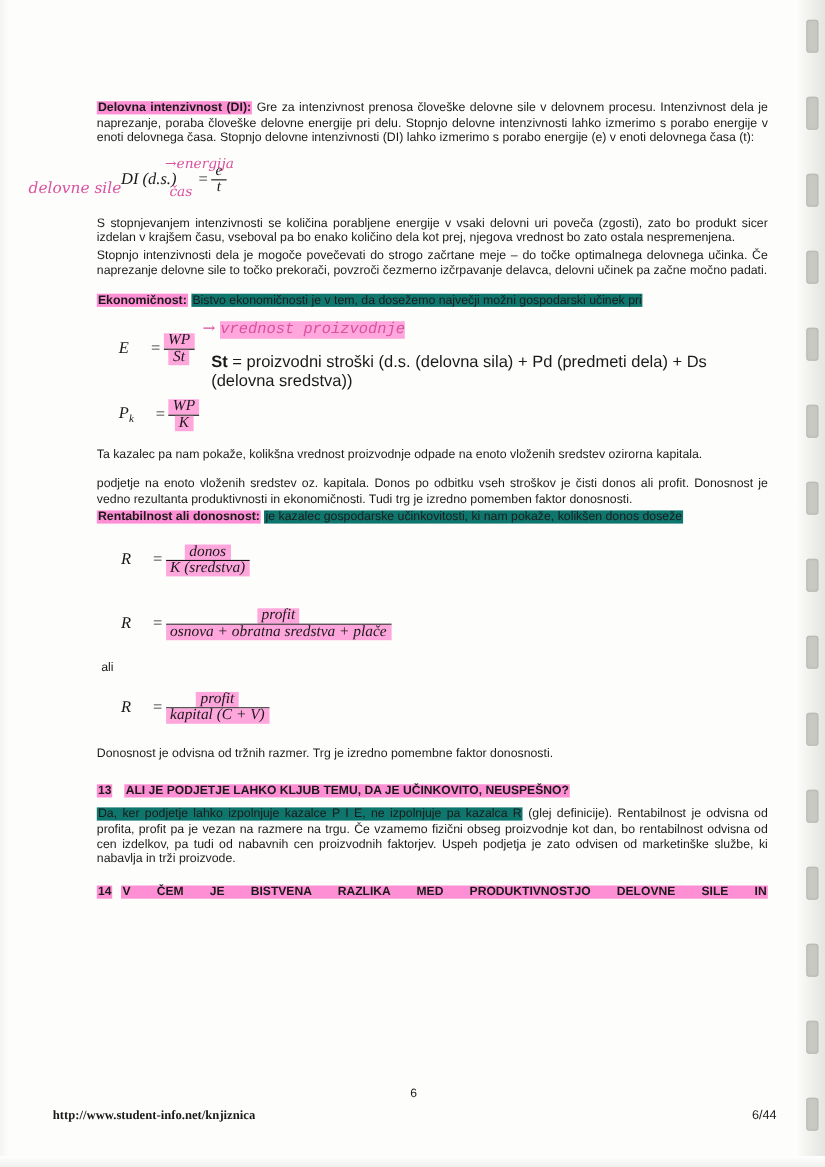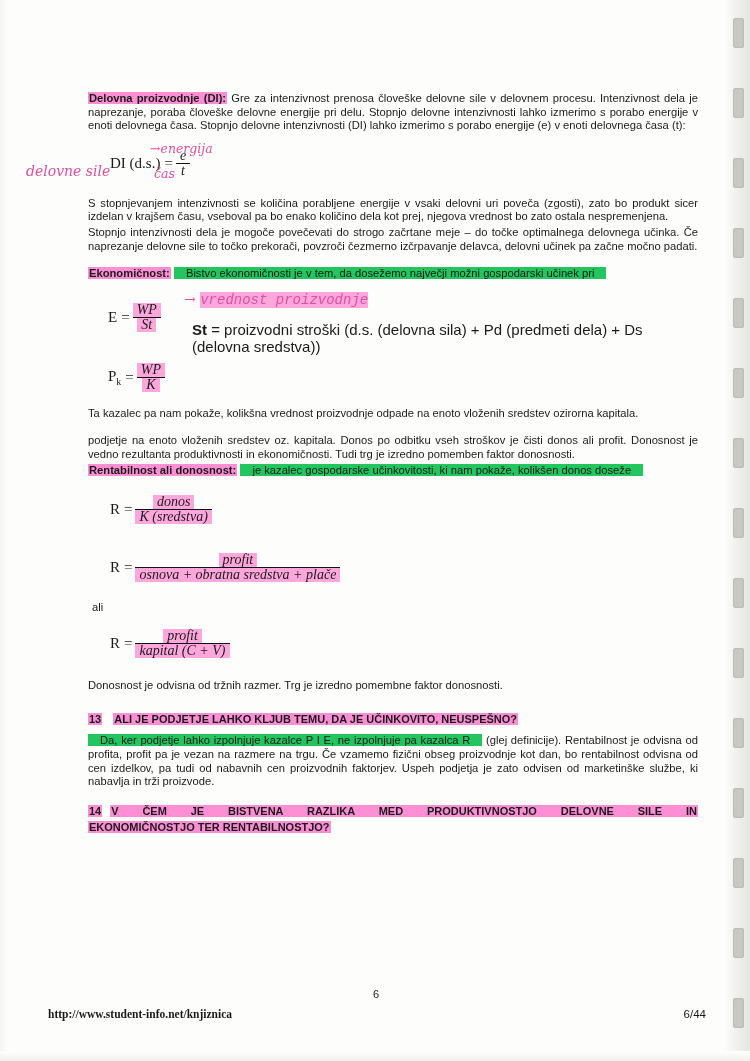"Delovna proizvodnje (DI):" span.hl-strong { text: proizvodnje -> intenzivnost }
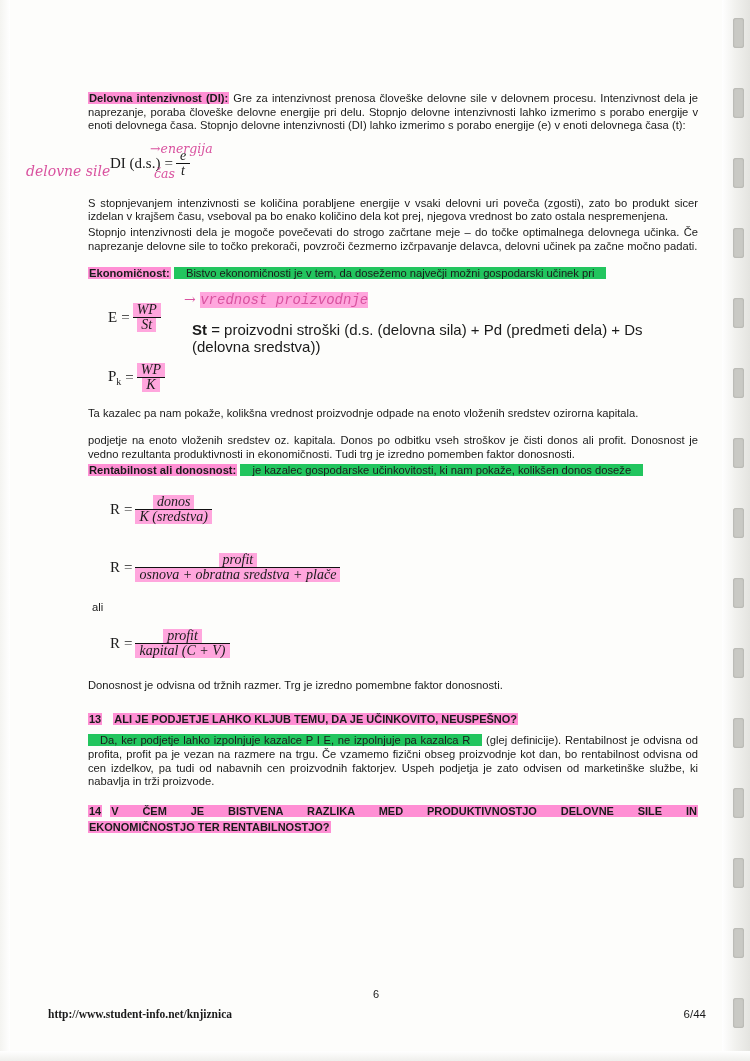"DI (d.s.)" .formula .lhs { font-style: none -> italic; margin-right: 4px -> 20px }
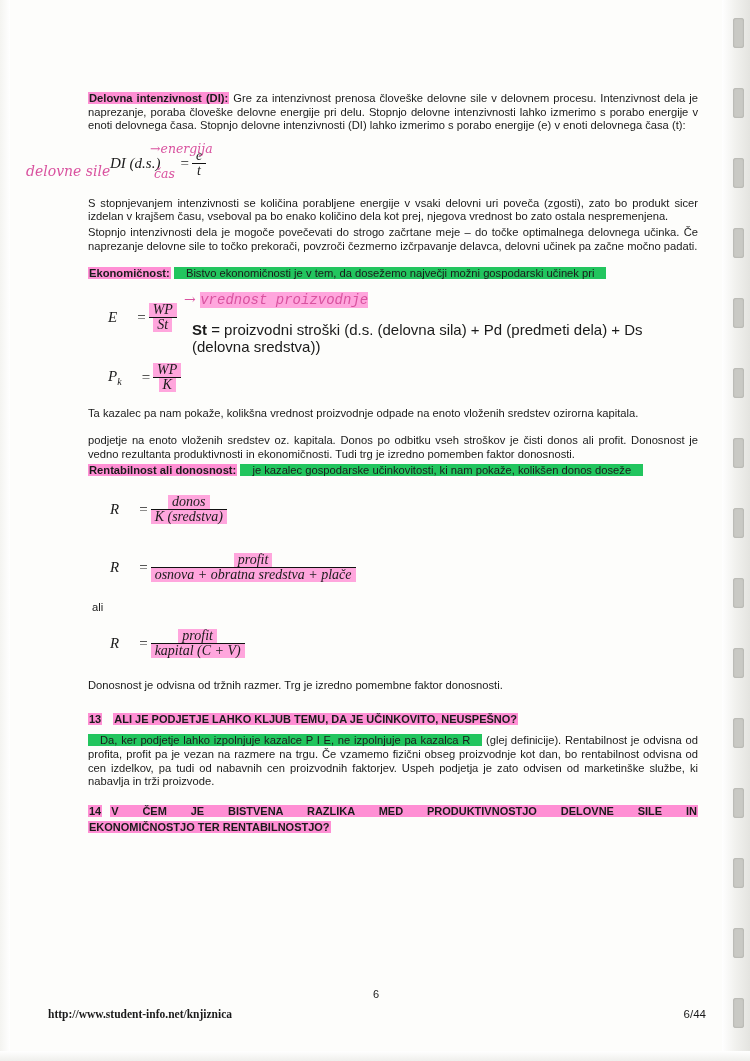"Bistvo ekonomičnosti je v tem," .hl { background: #22c55e -> #0f766e; padding: 0 12px -> 0 1px }
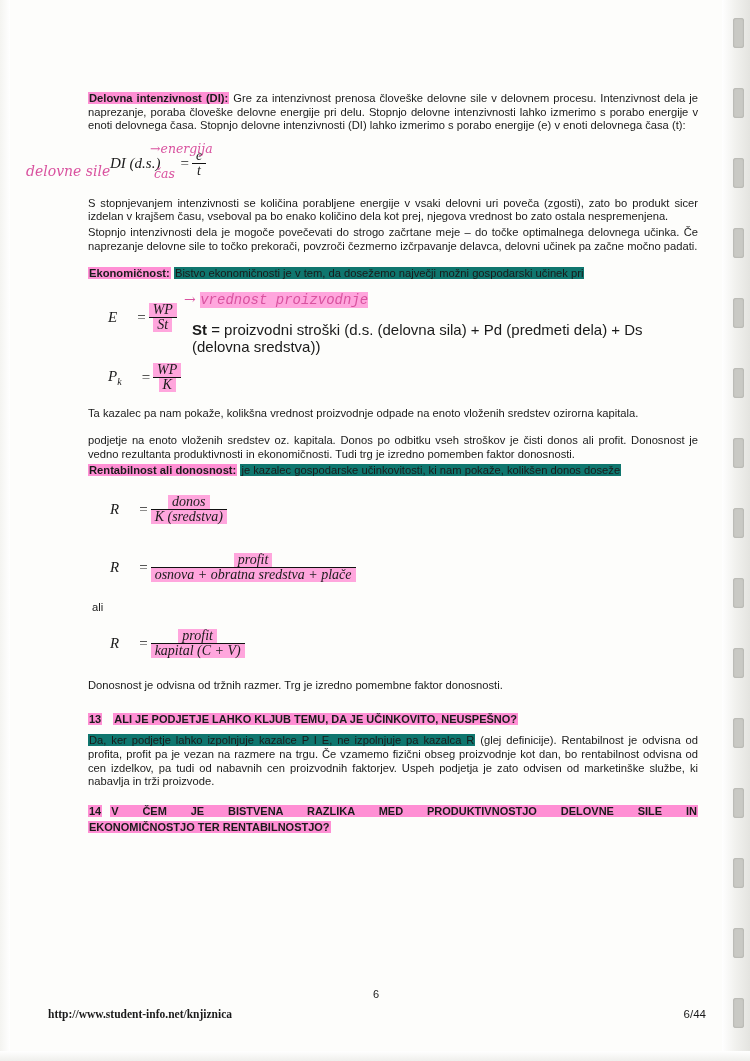"EKONOMIČNOSTJO TER RENTABILNOSTJO?" span.hl-strong { html: <span>EKONOMIČNOSTJO TER RENTABILNOSTJO?</span> -> none }
